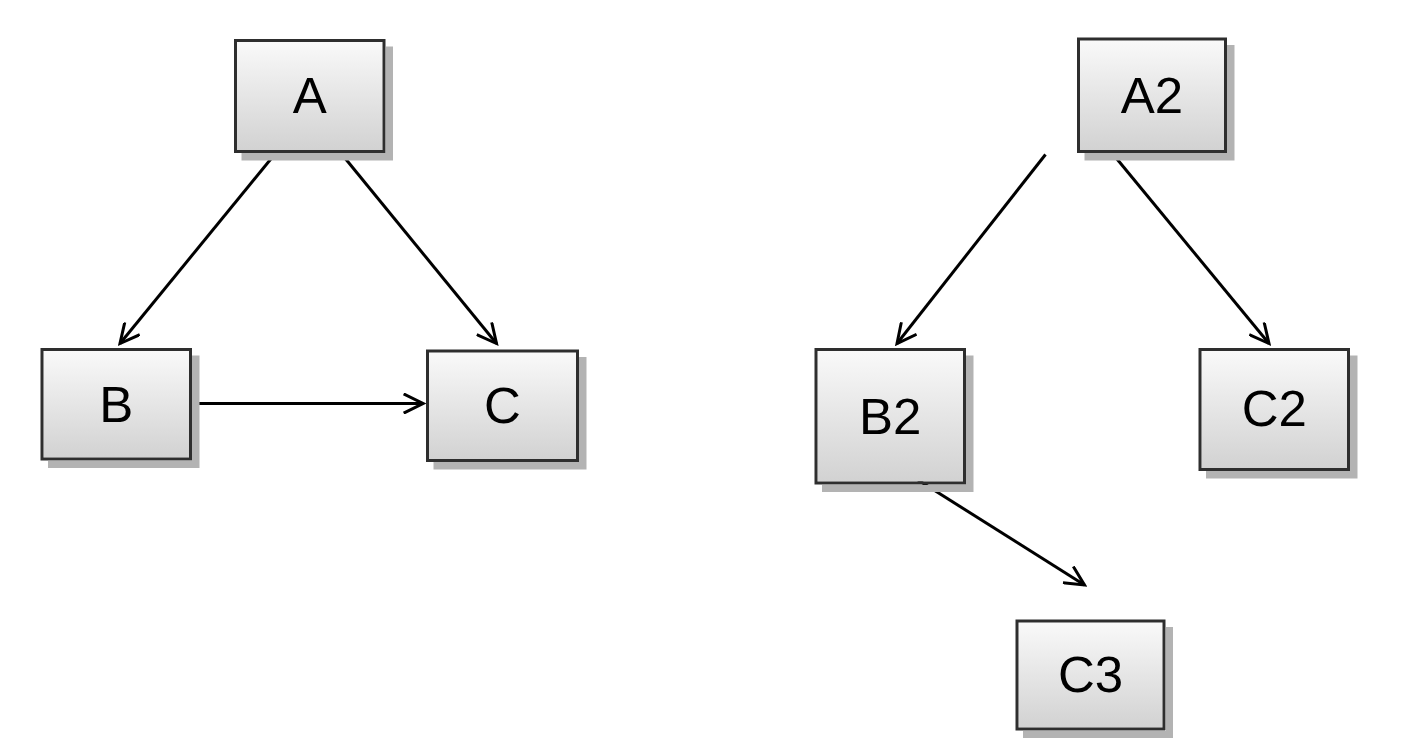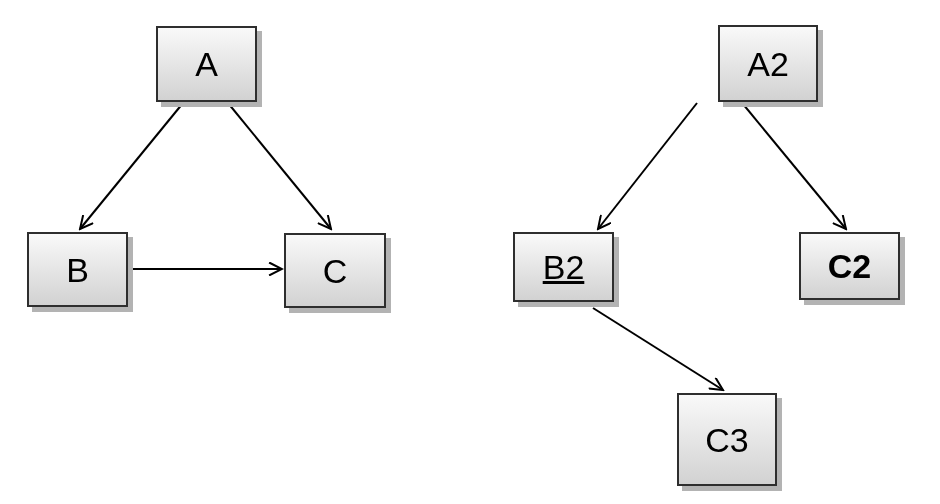"B2" div.node { height: 70px -> 91px; left: 513px -> 543px; text-decoration: underline -> none }
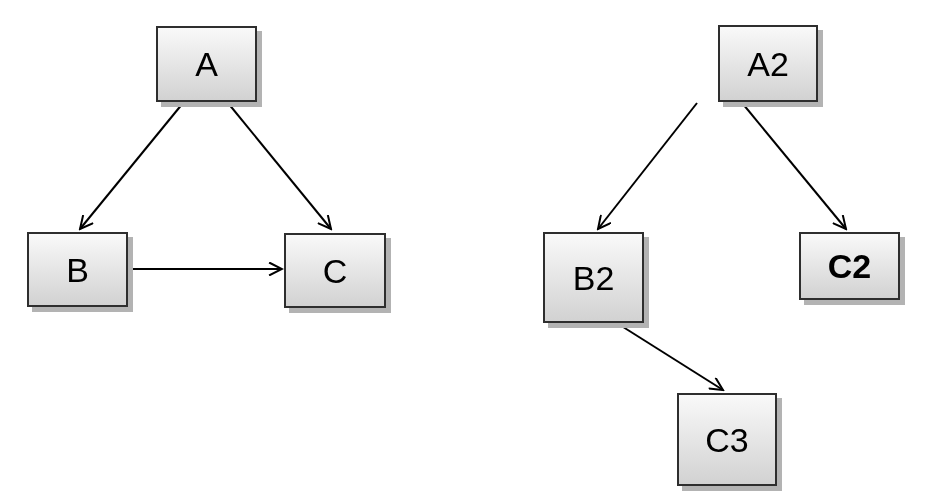"C2" div.node { font-weight: bold -> none; height: 68px -> 82px }
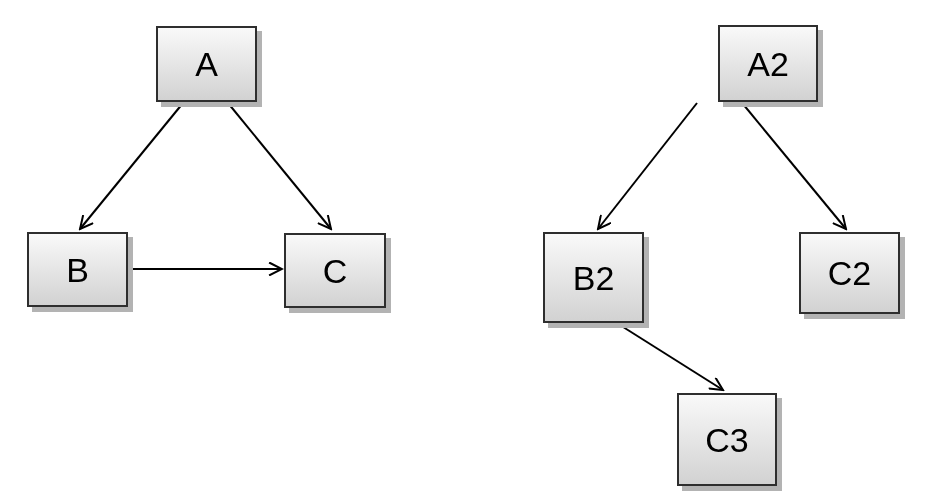"C3" div.node { height: 93px -> 74px; top: 393px -> 413px }
